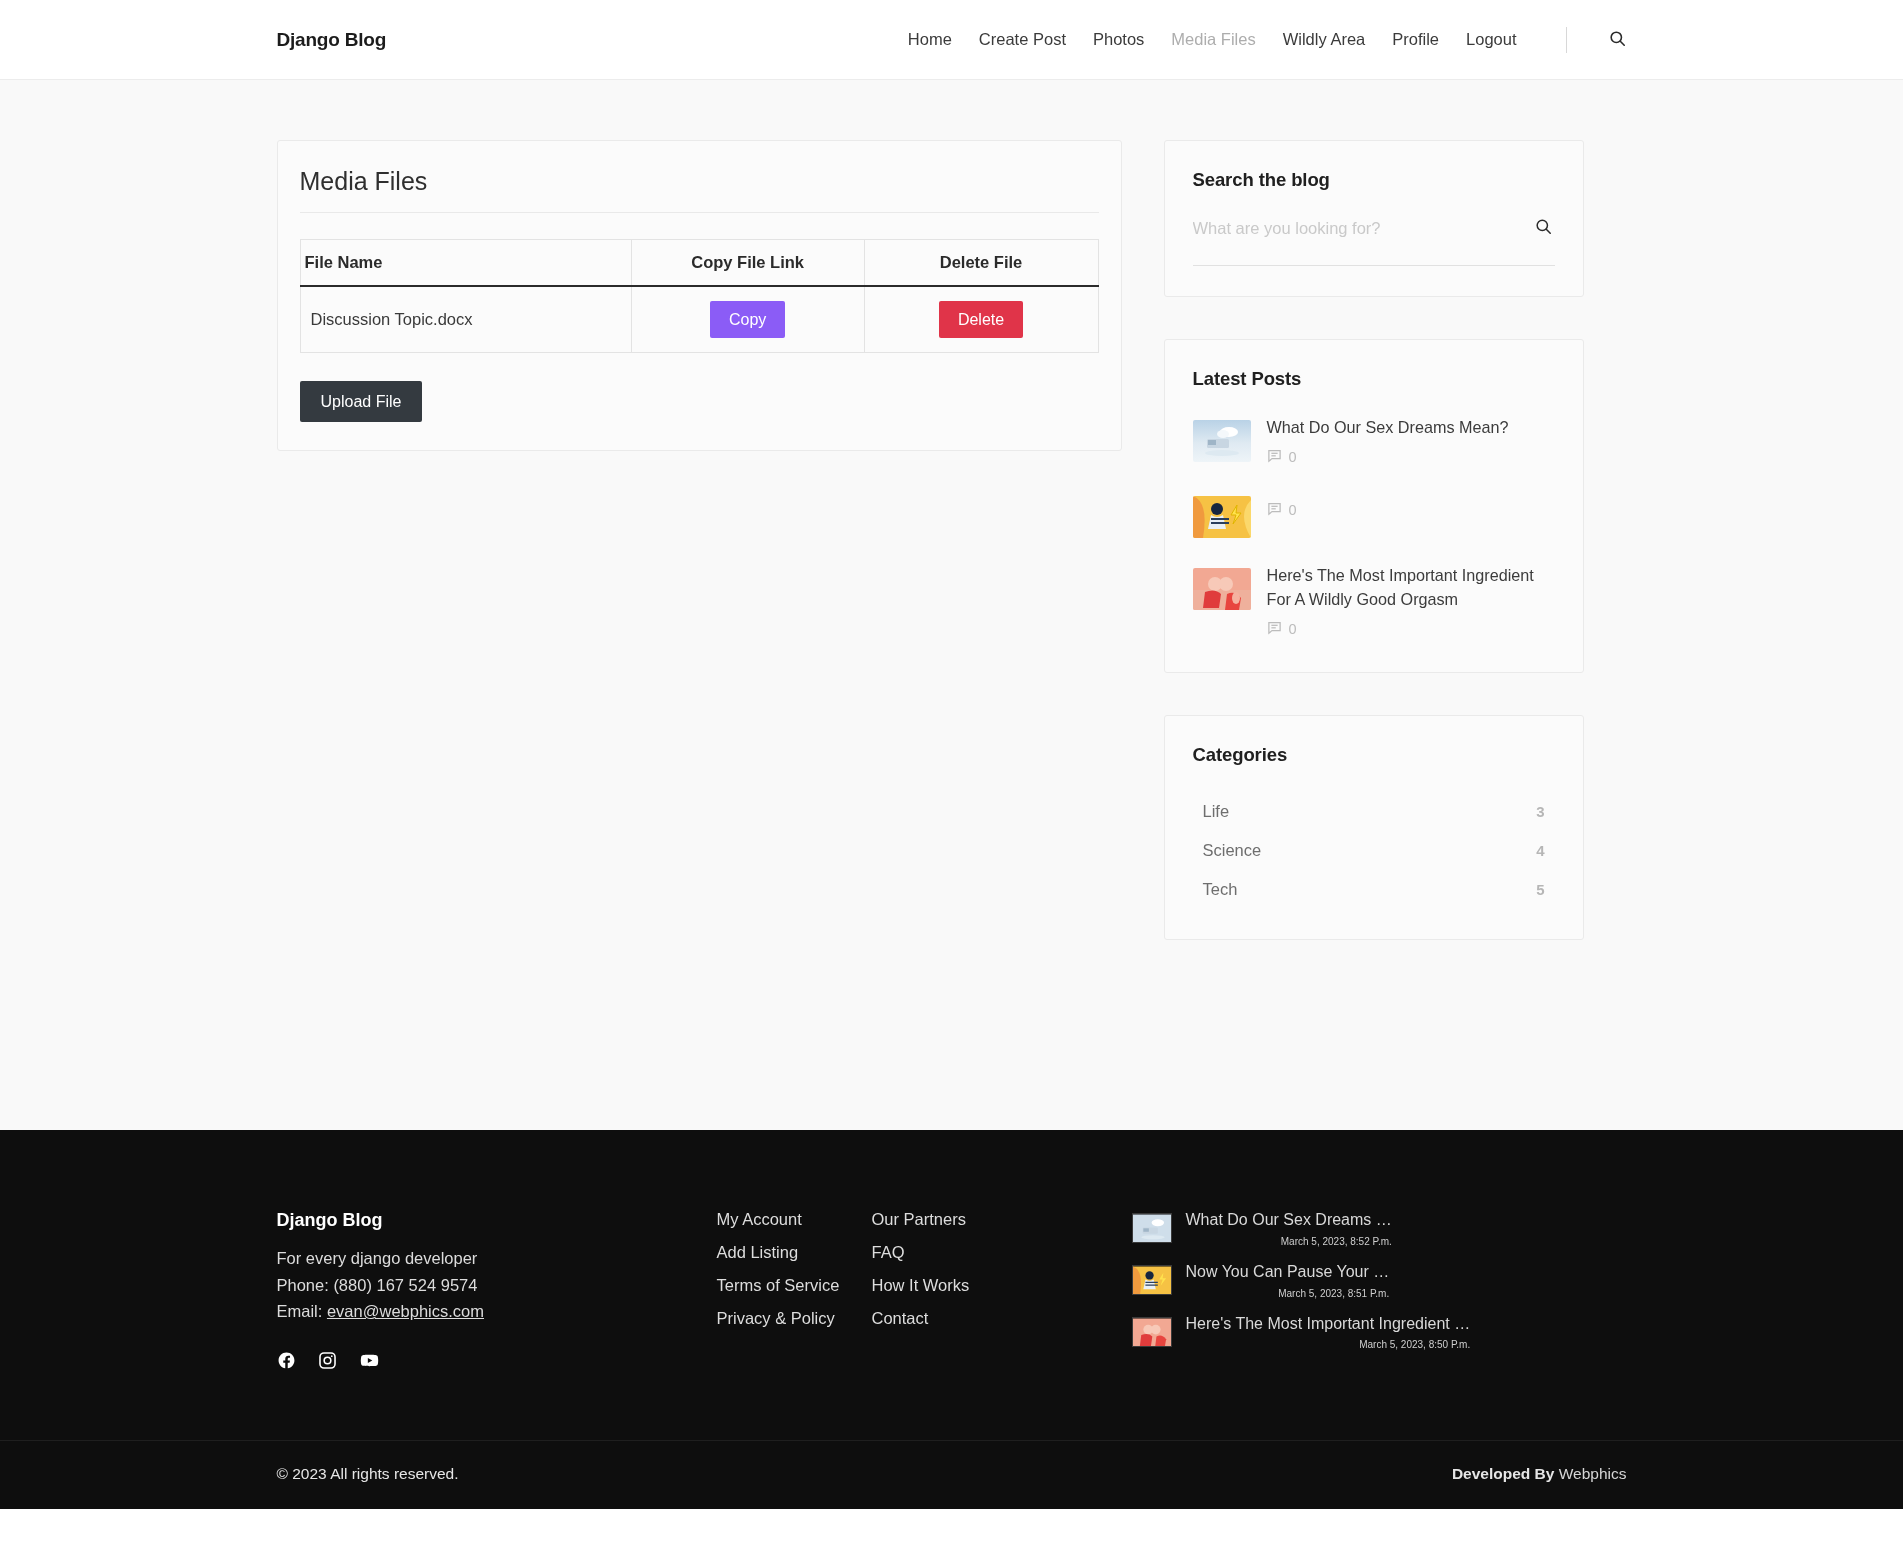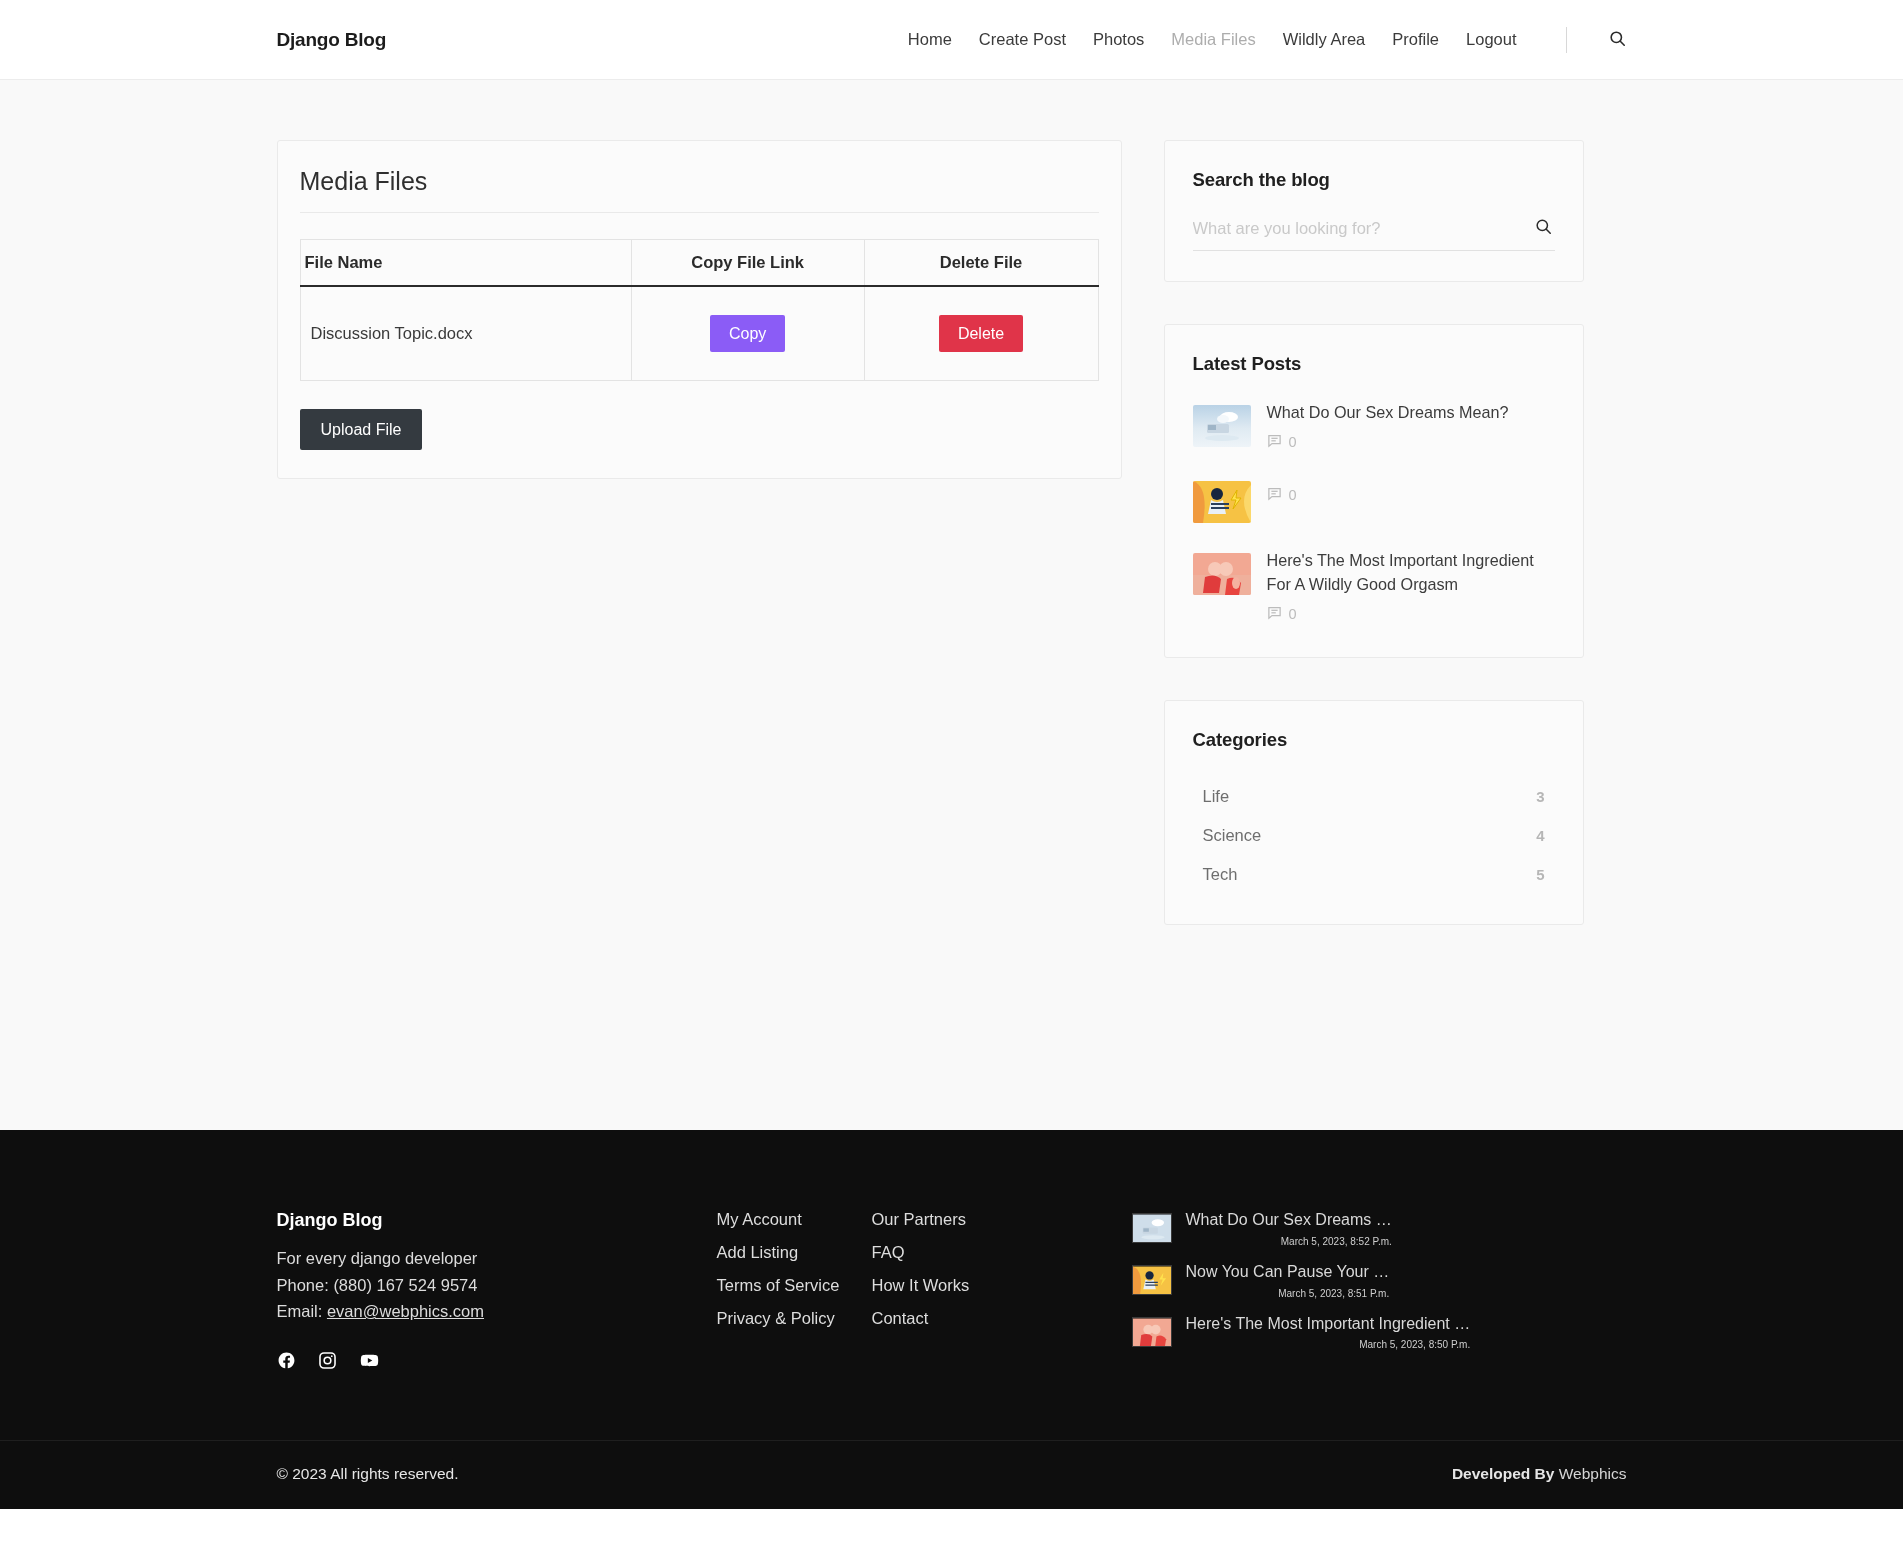"What are you looking for?" .search-row { padding-bottom: 11px -> 26px }
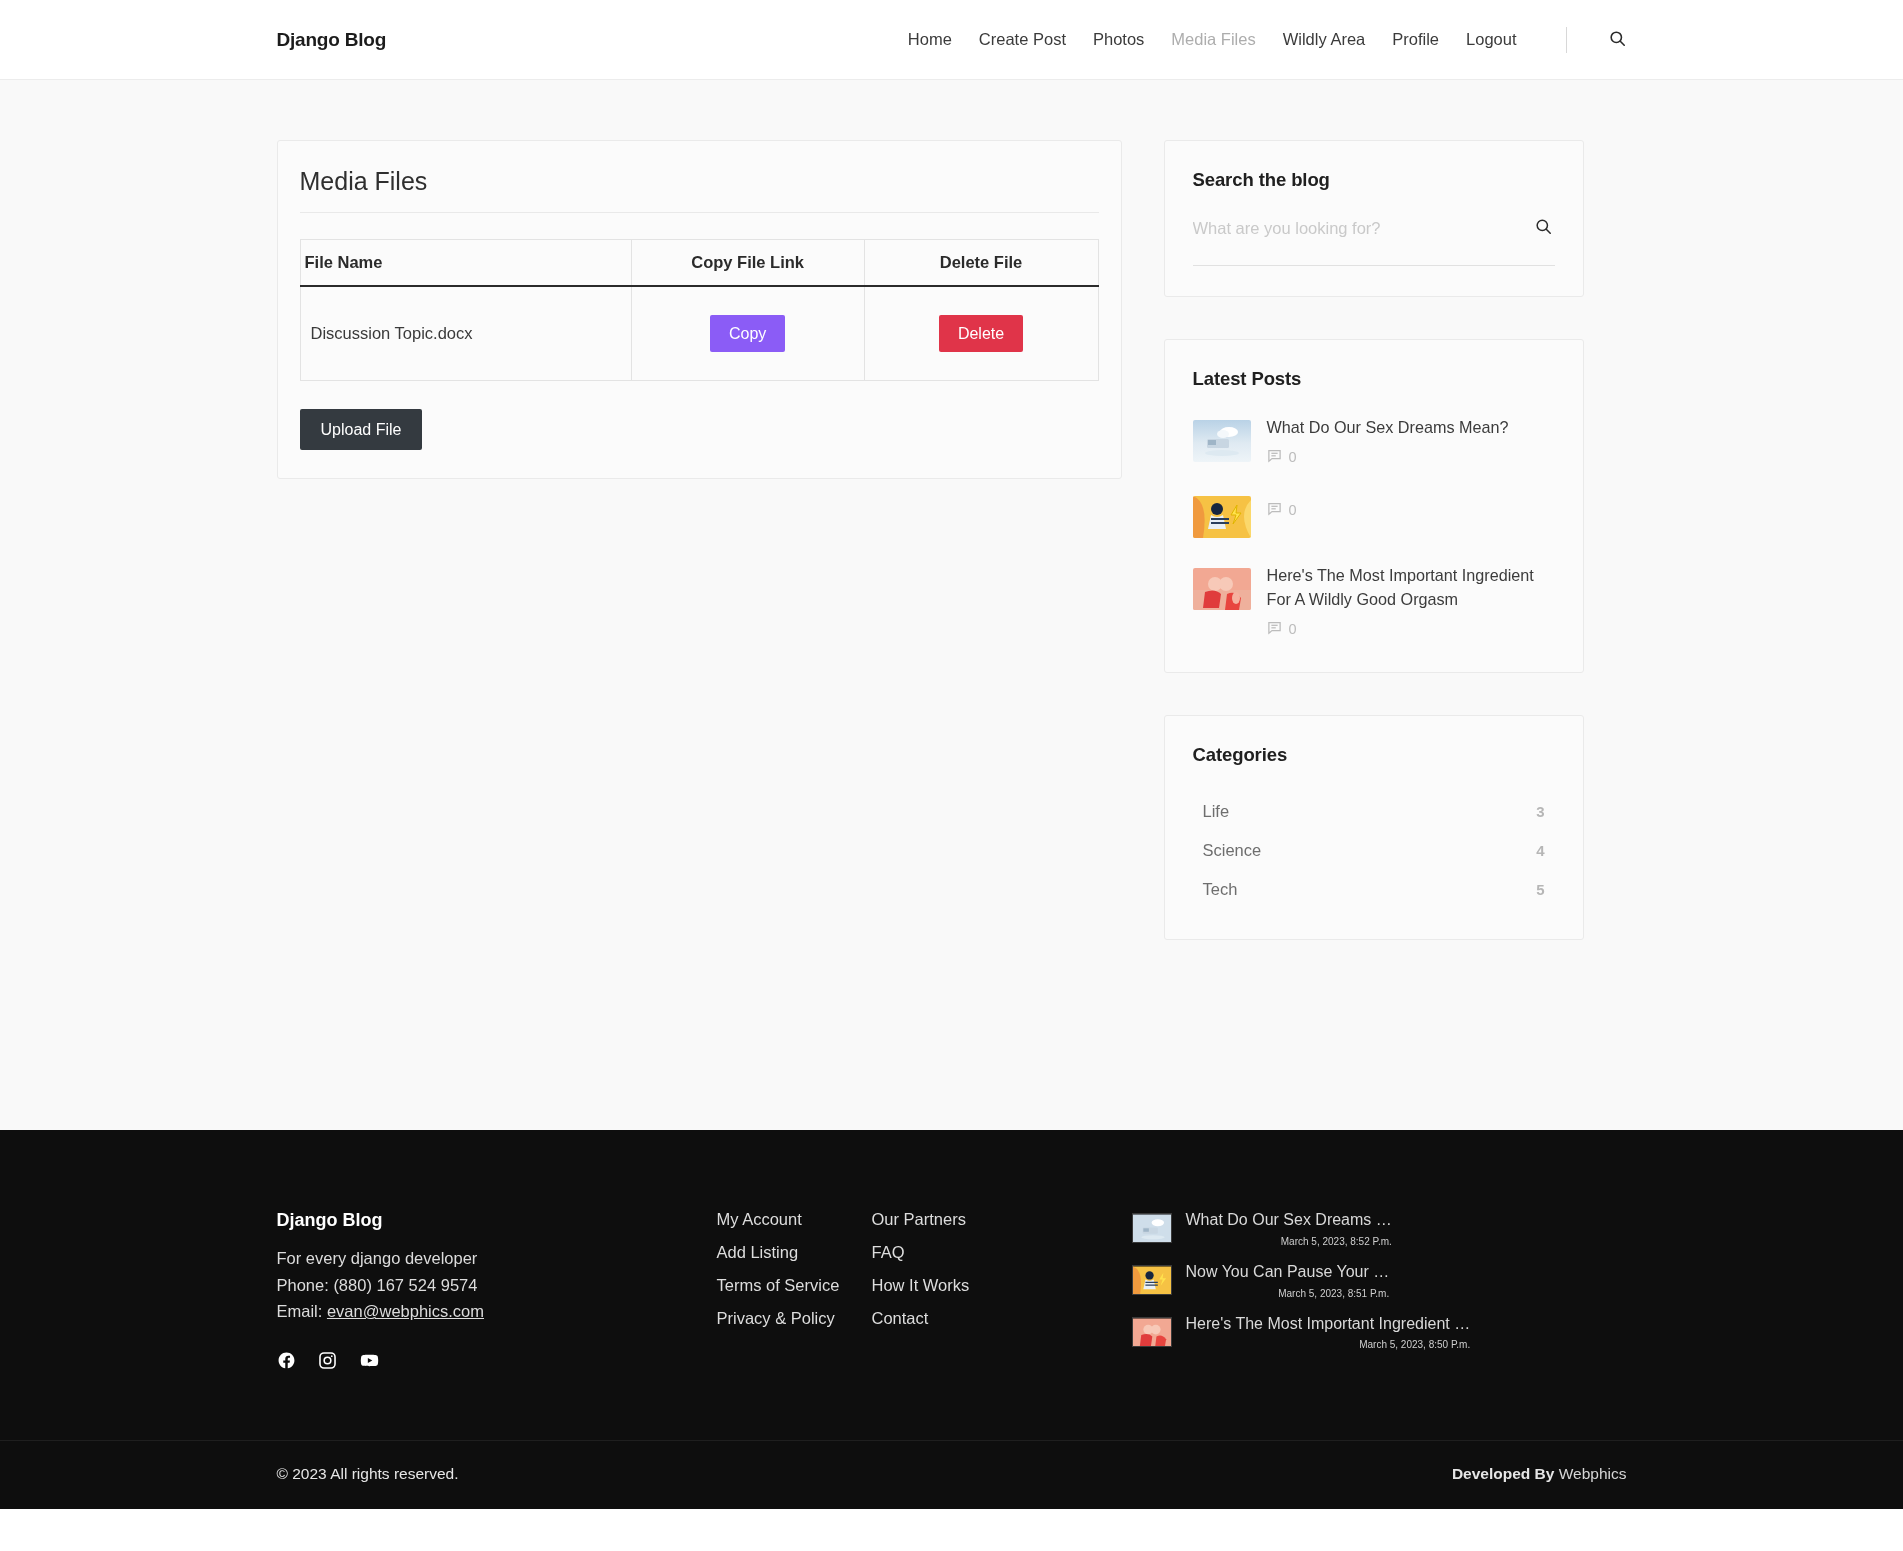"Discussion Topic.docx" table.media-table tbody td { padding: 28px 10px -> 14px 10px }
